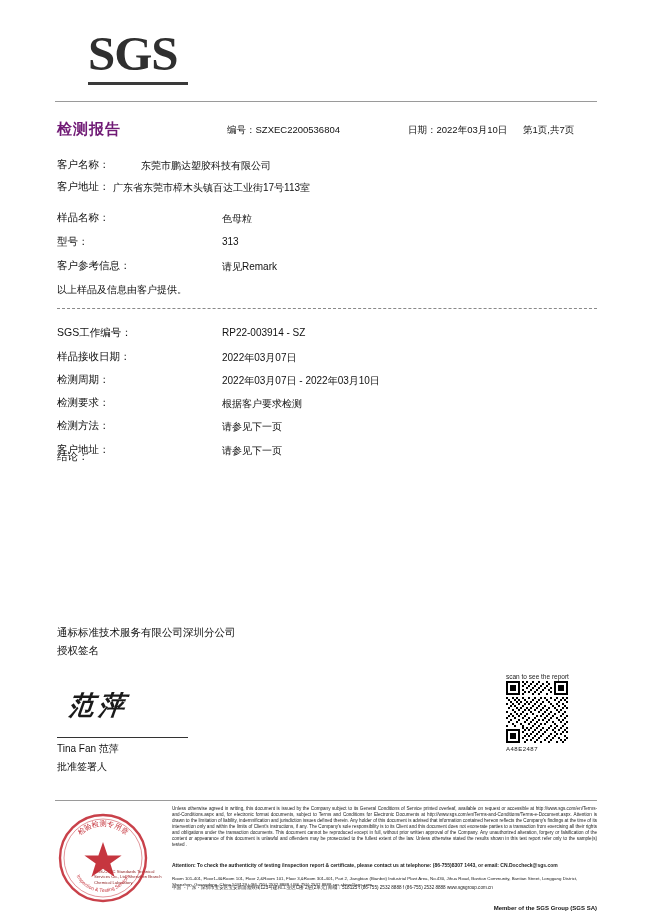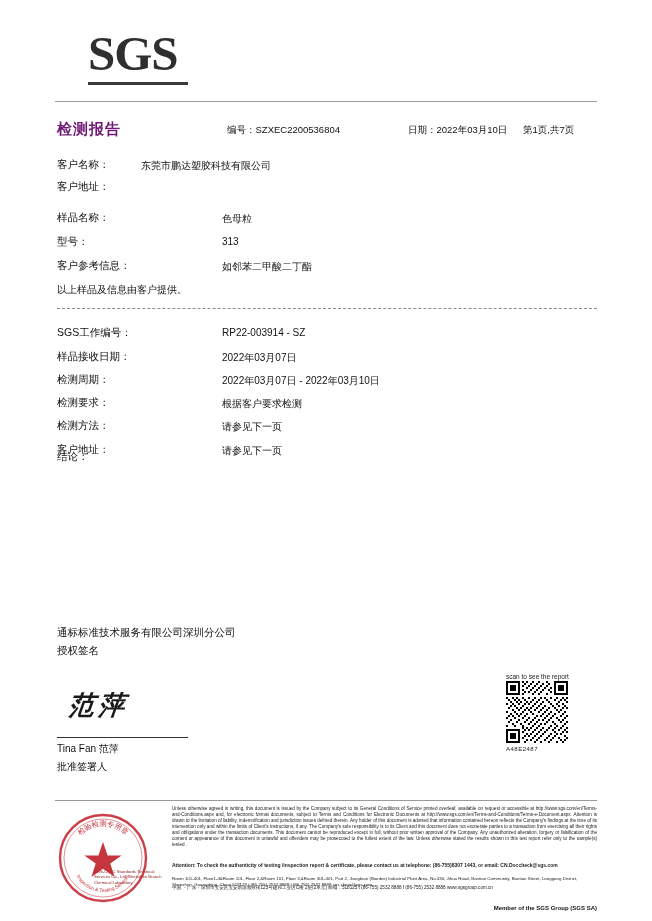"广东省东莞市樟木头镇百达工业街17号113室" div.field-value { html: none -> <div>广东省东莞市樟木头镇百达工业街17号113室</div> }
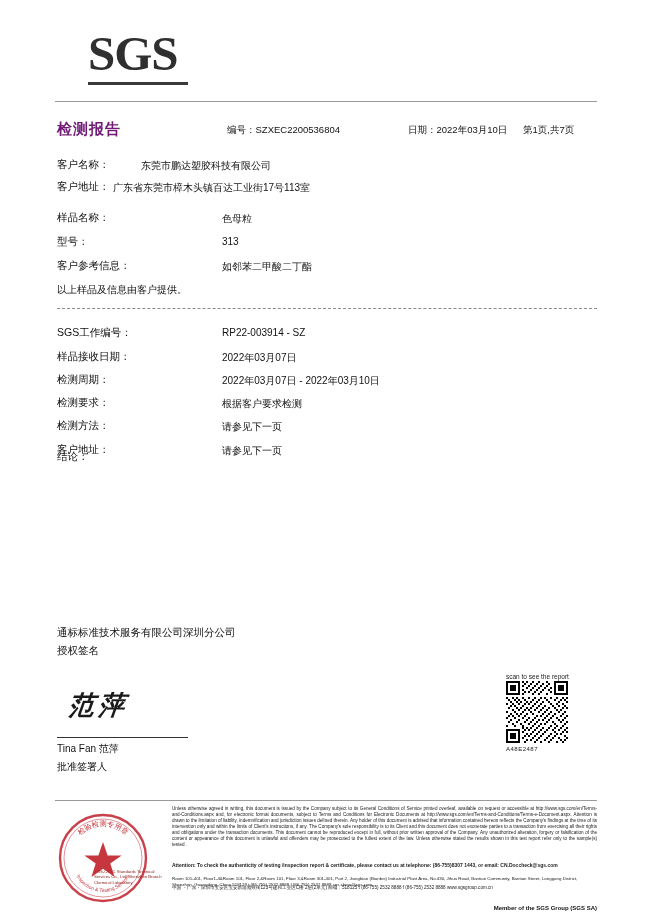"如邻苯二甲酸二丁酯" div.field-value { text: 如邻苯二甲酸二丁酯 -> 请见Remark }
